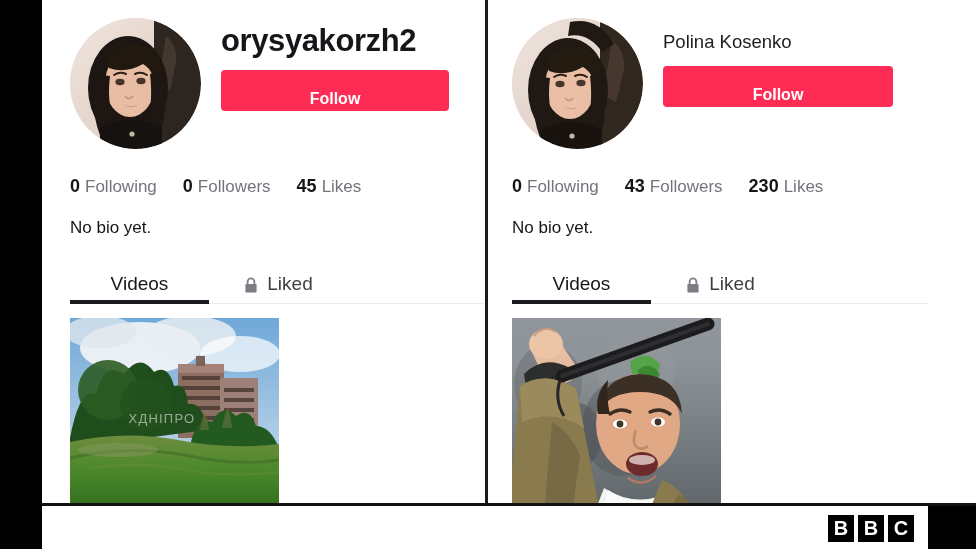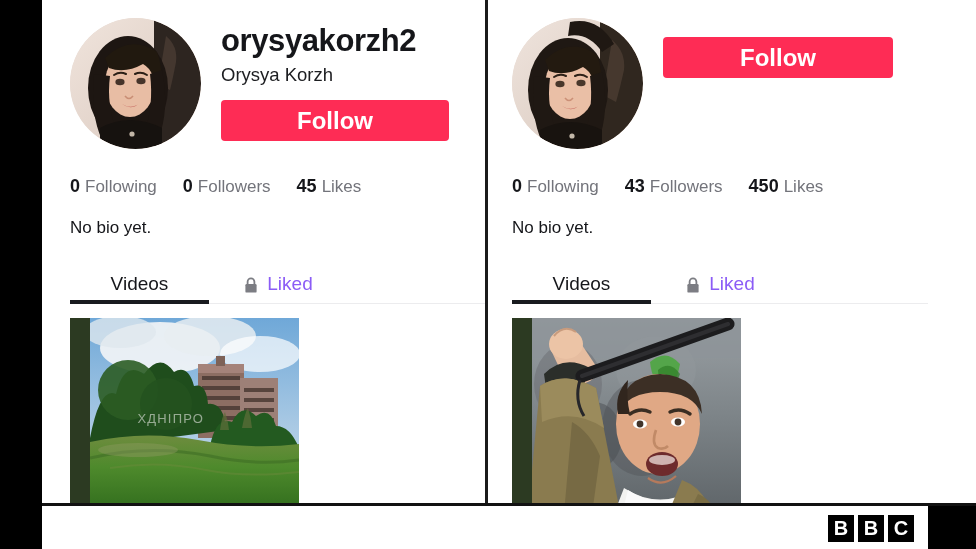"Polina Kosenko" div.fullname { html: none -> <div>Polina Kosenko</div> }
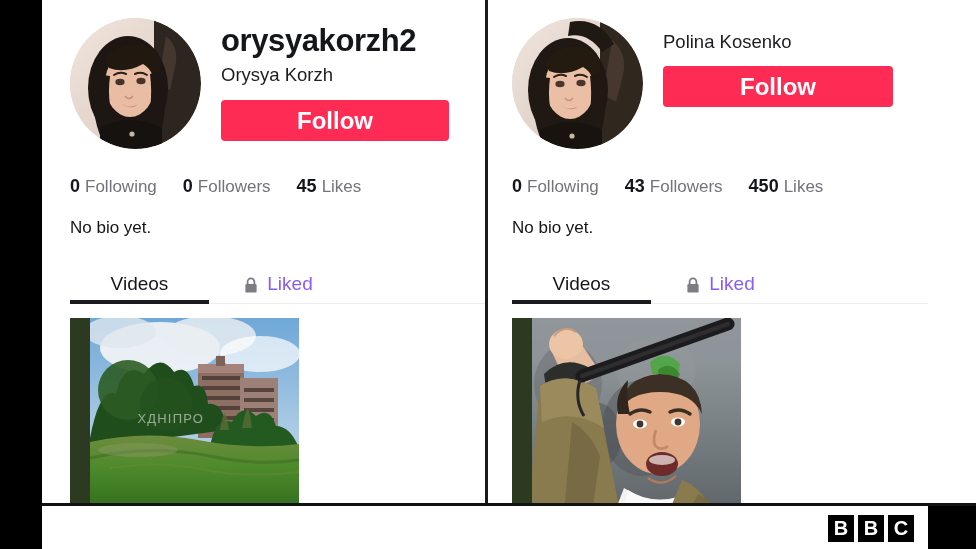"Orysya Korzh" div.fullname { html: <div>Orysya Korzh</div> -> none }
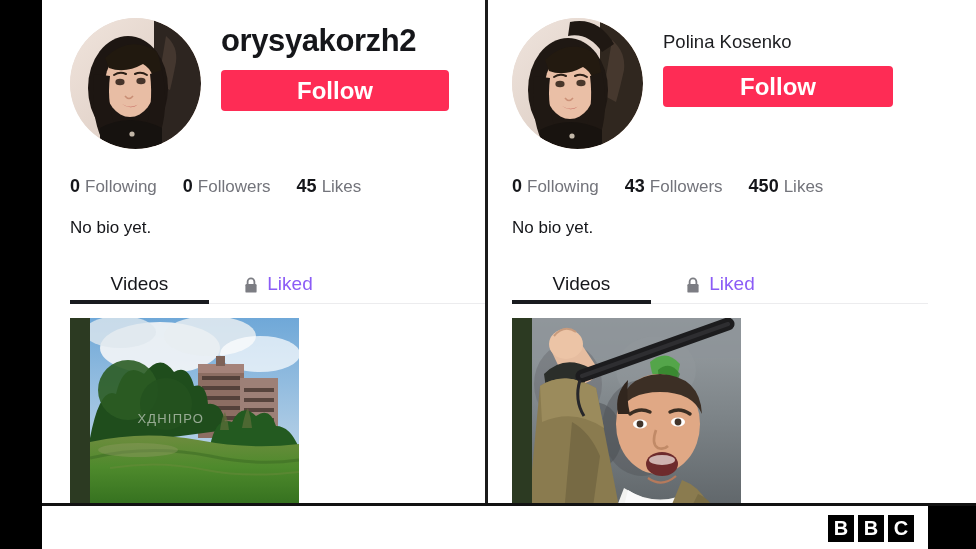"Follow" .follow-btn { font-size: 24px -> 16px; padding: 0 -> 8px }
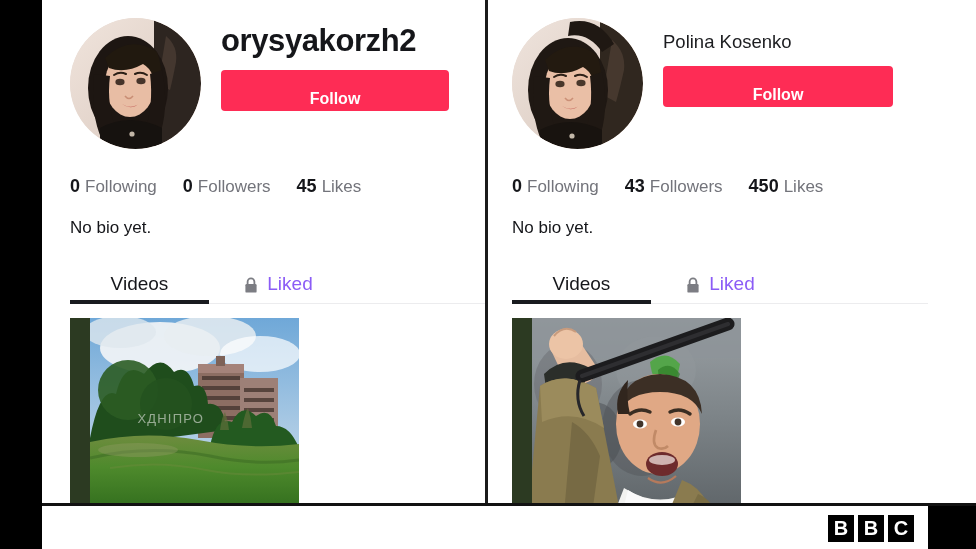"450" span.stat-value { text: 450 -> 230 }
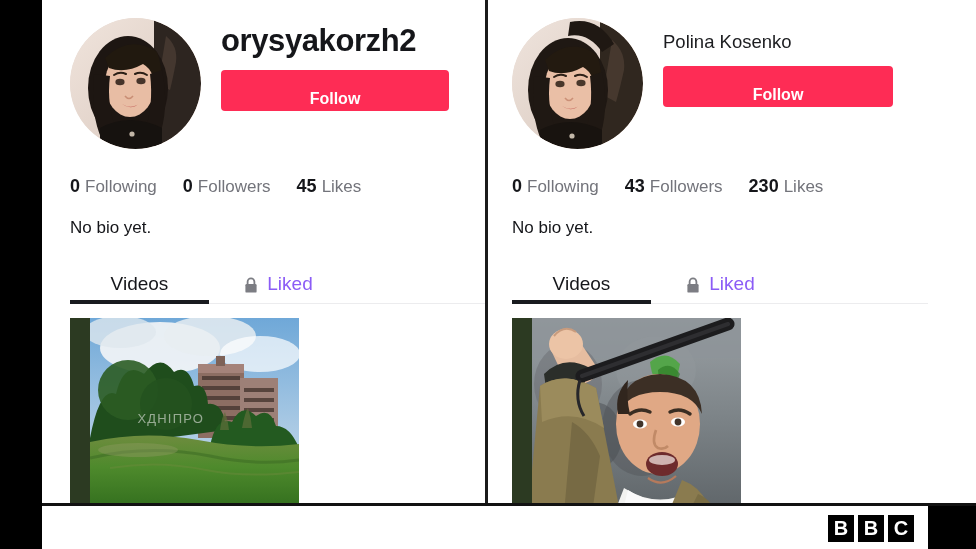"Liked" .tab { color: #8b5cf6 -> #404040 }
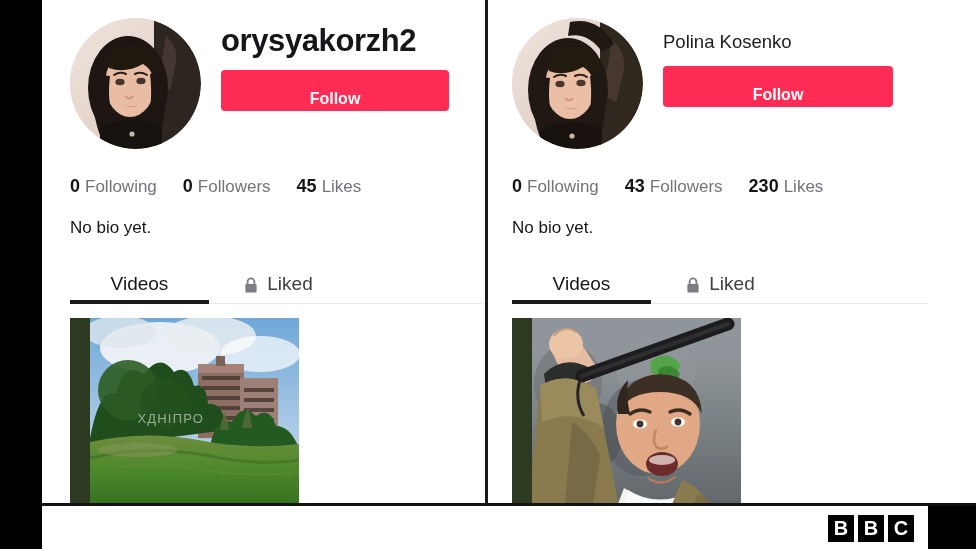"ХДНІПРО" .video-cell { padding-left: 20px -> none }
